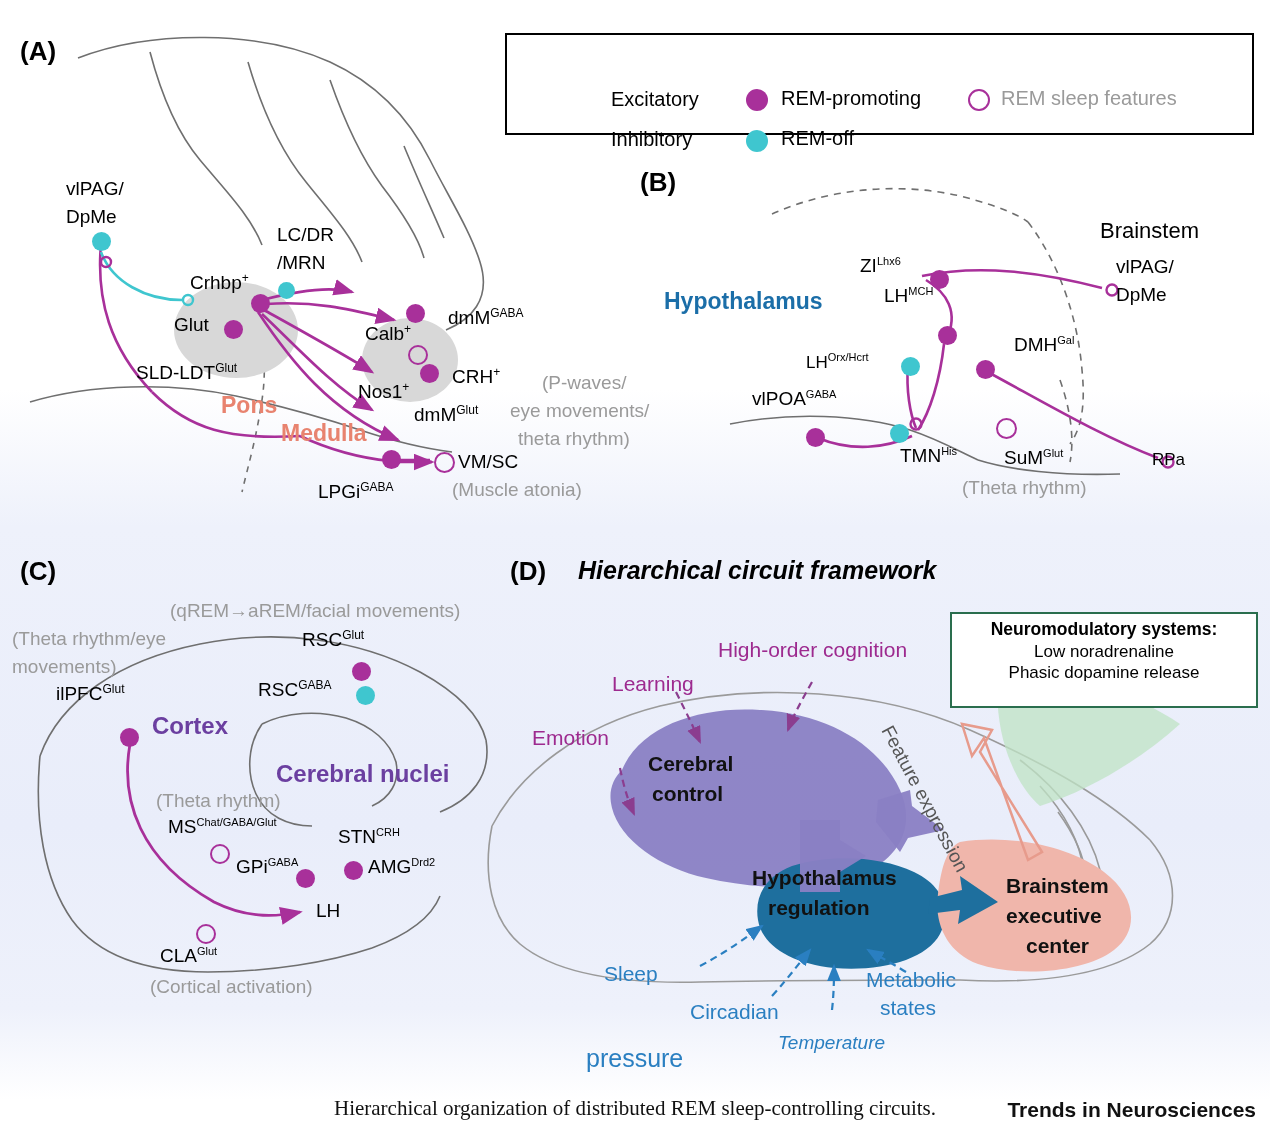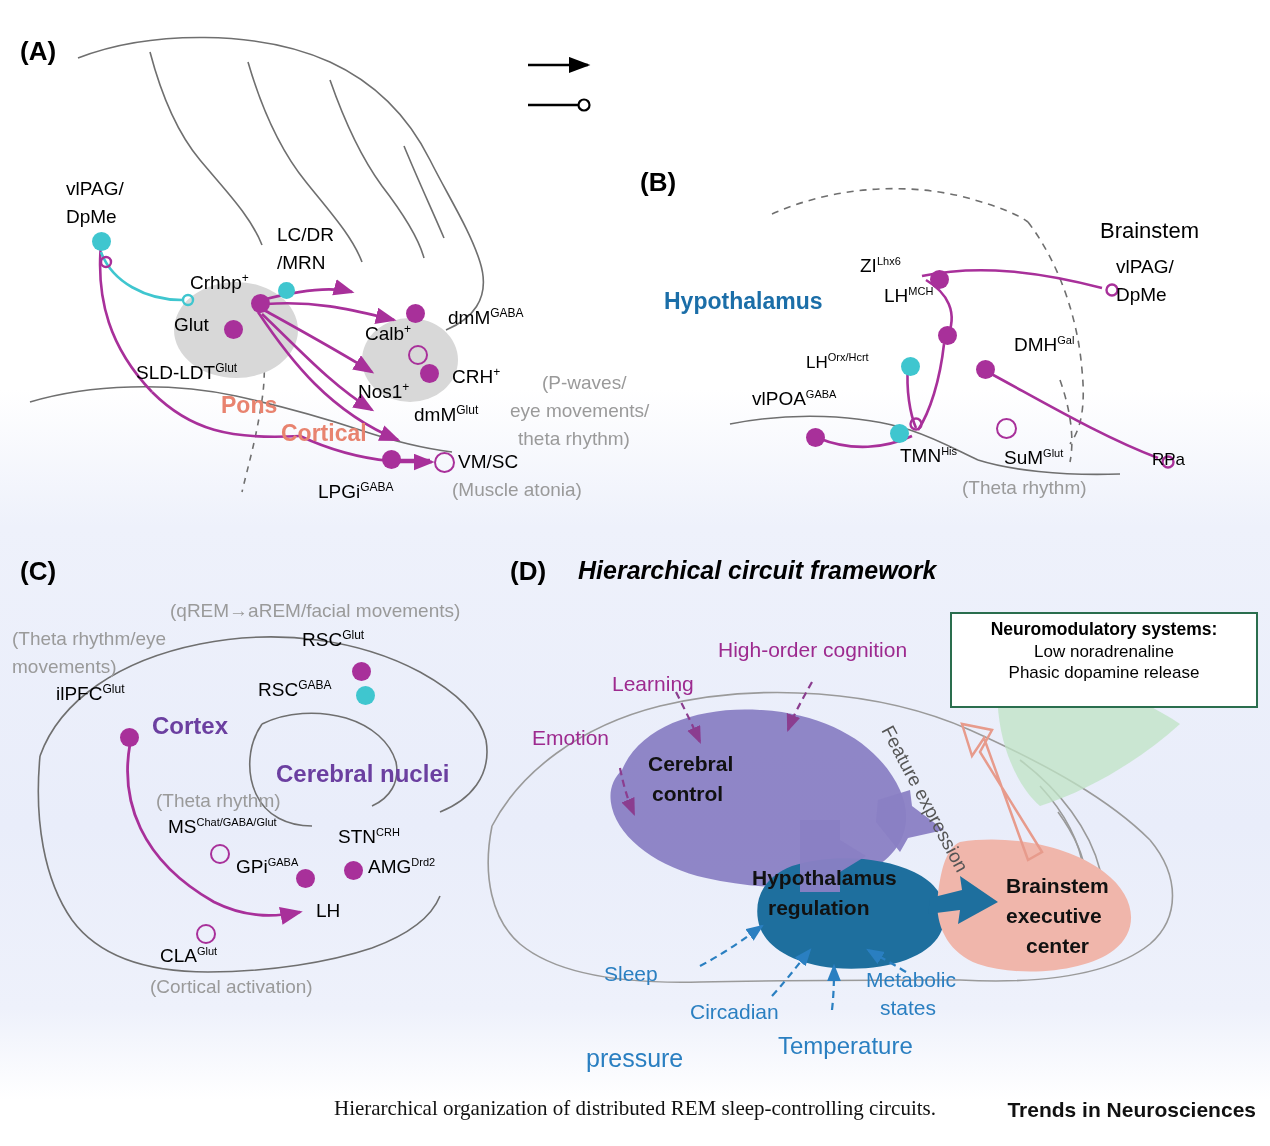"Excitatory" div { html: none -> <div> <span>Excitatory</span> <span>Inhibitory</span> <span></span> <span>REM-promoting</span> <span></span> <span>REM-off</span> <span></span> <span>REM sleep features</span> </div> }
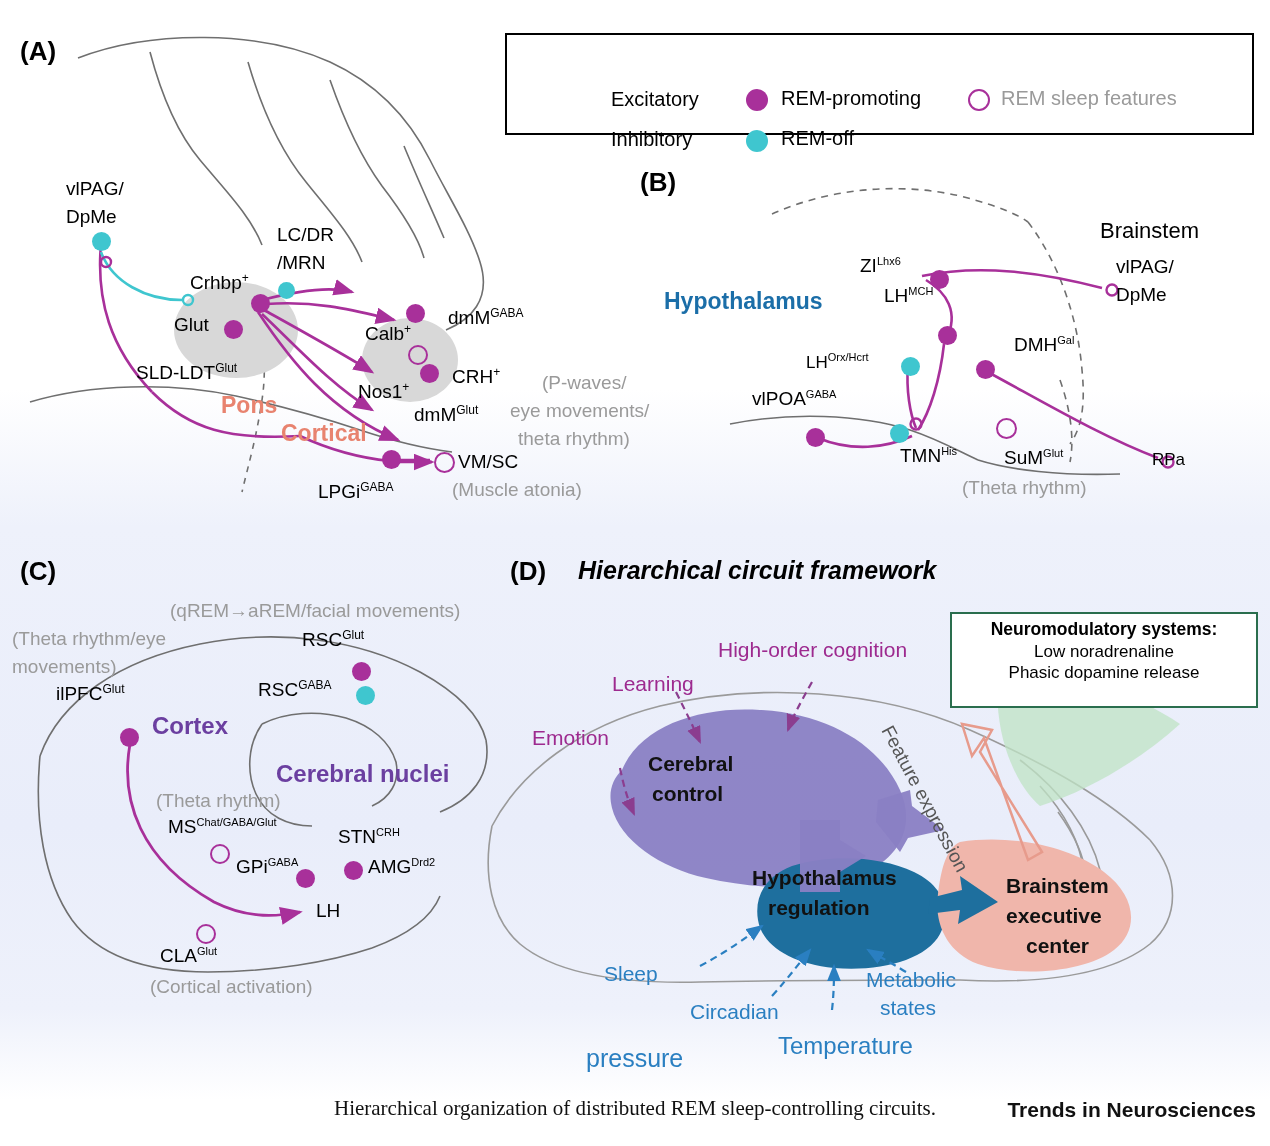"Cortical" div.abs { text: Cortical -> Medulla }
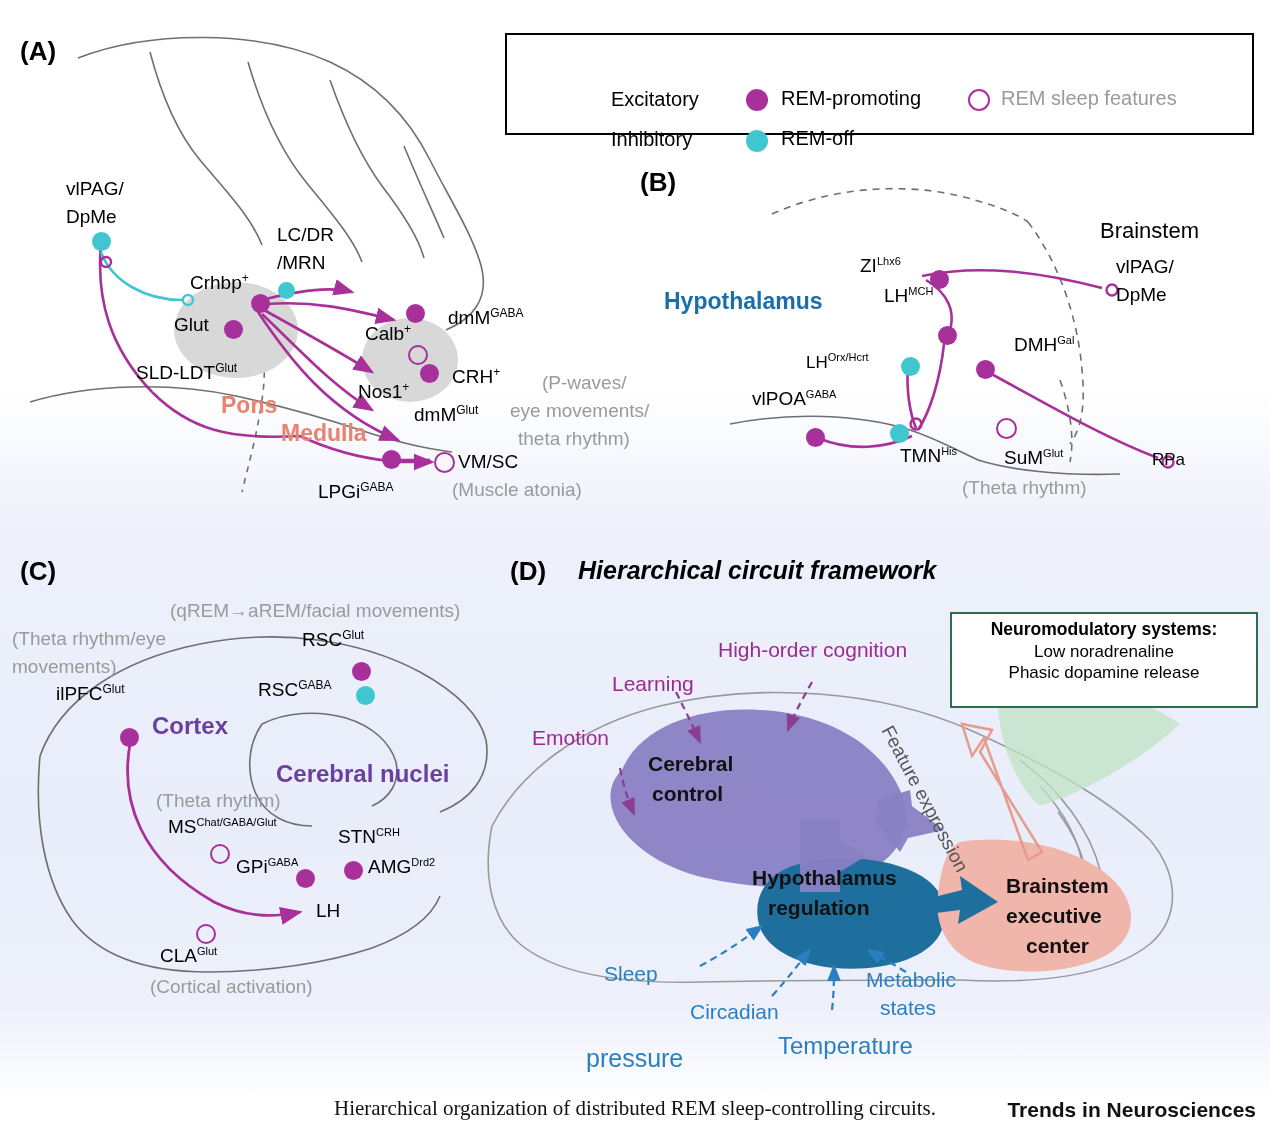"Temperature" div.abs { font-size: 24px -> 19px; font-style: none -> italic }
